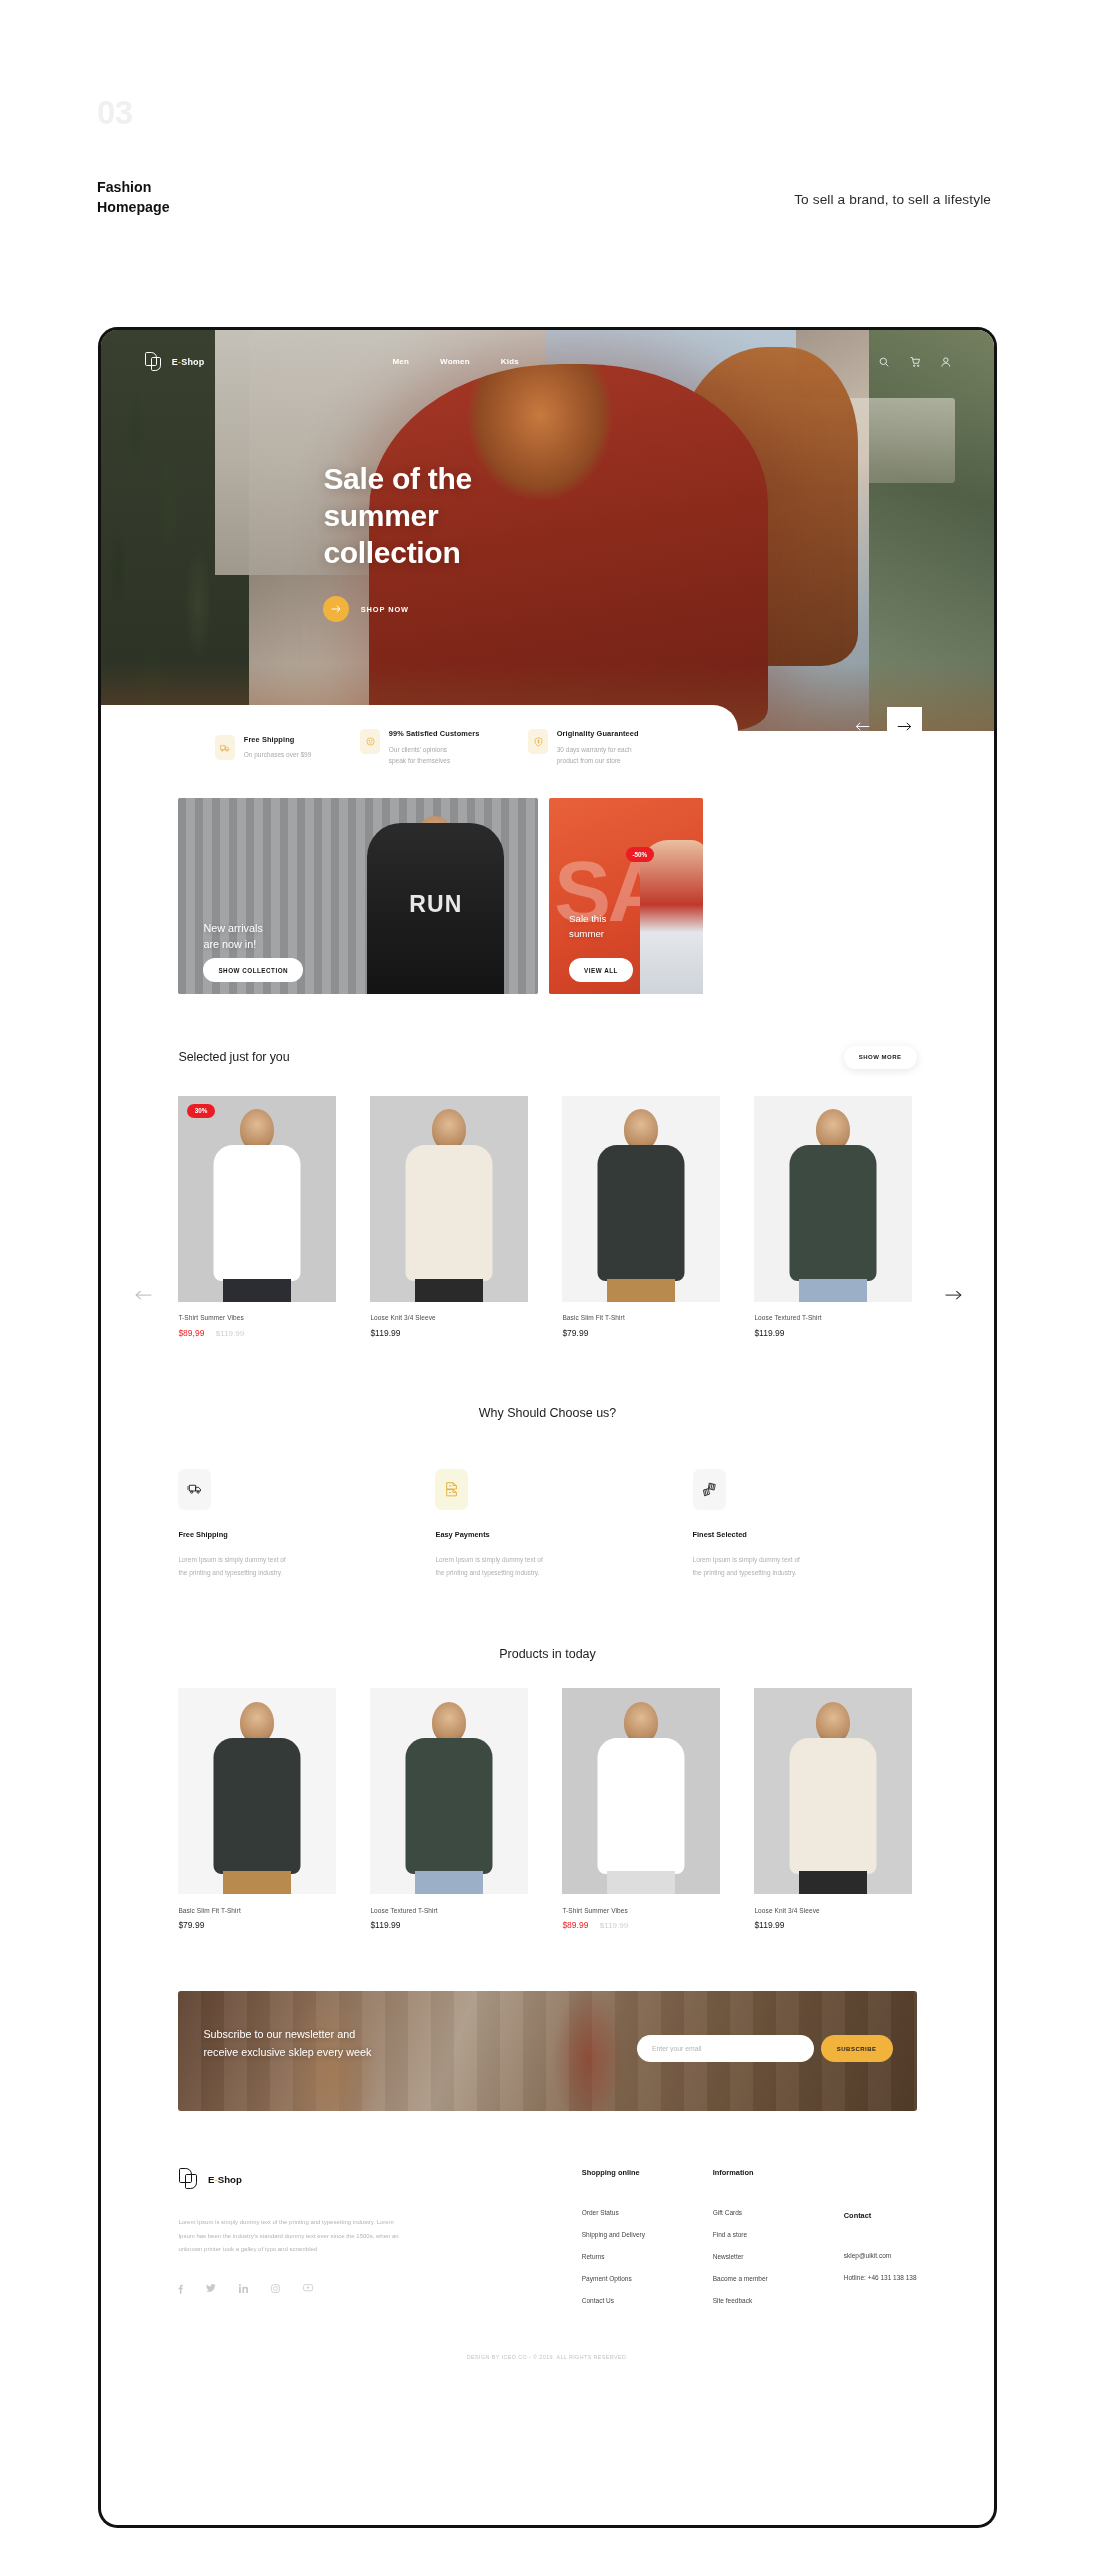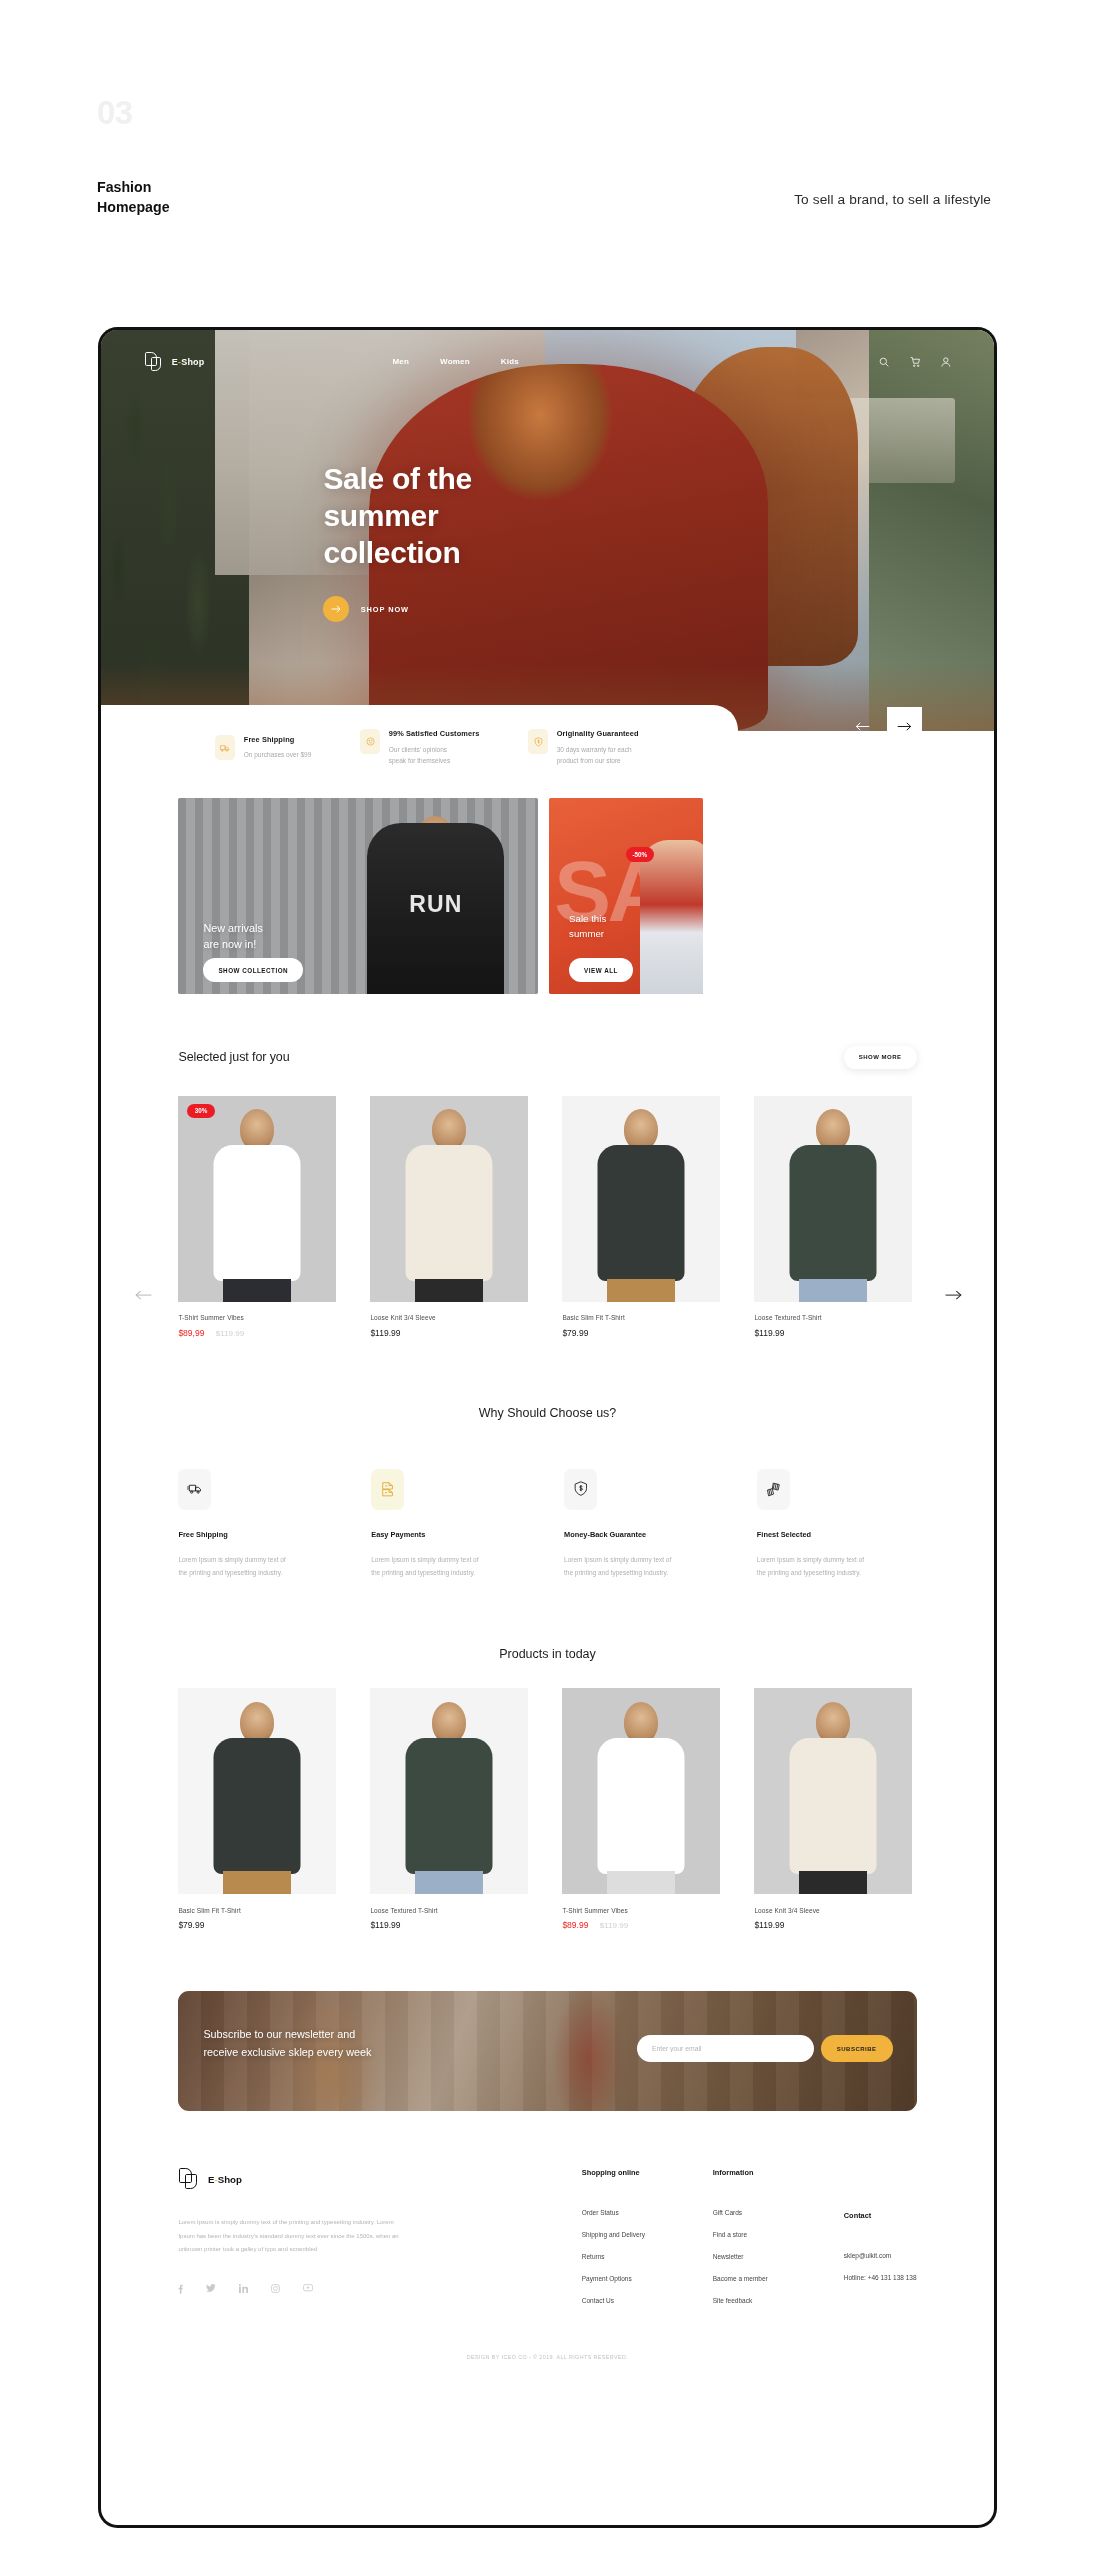"Money-Back Guarantee" div.why-item { html: <div> <div> <svg> <path></path> <path></path> <line></line> </svg> </div> <div>Money-Back Guarantee</div> <div>Lorem Ipsum is simply dummy text of<br>the printing and typesetting industry.</div> </div> -> none }
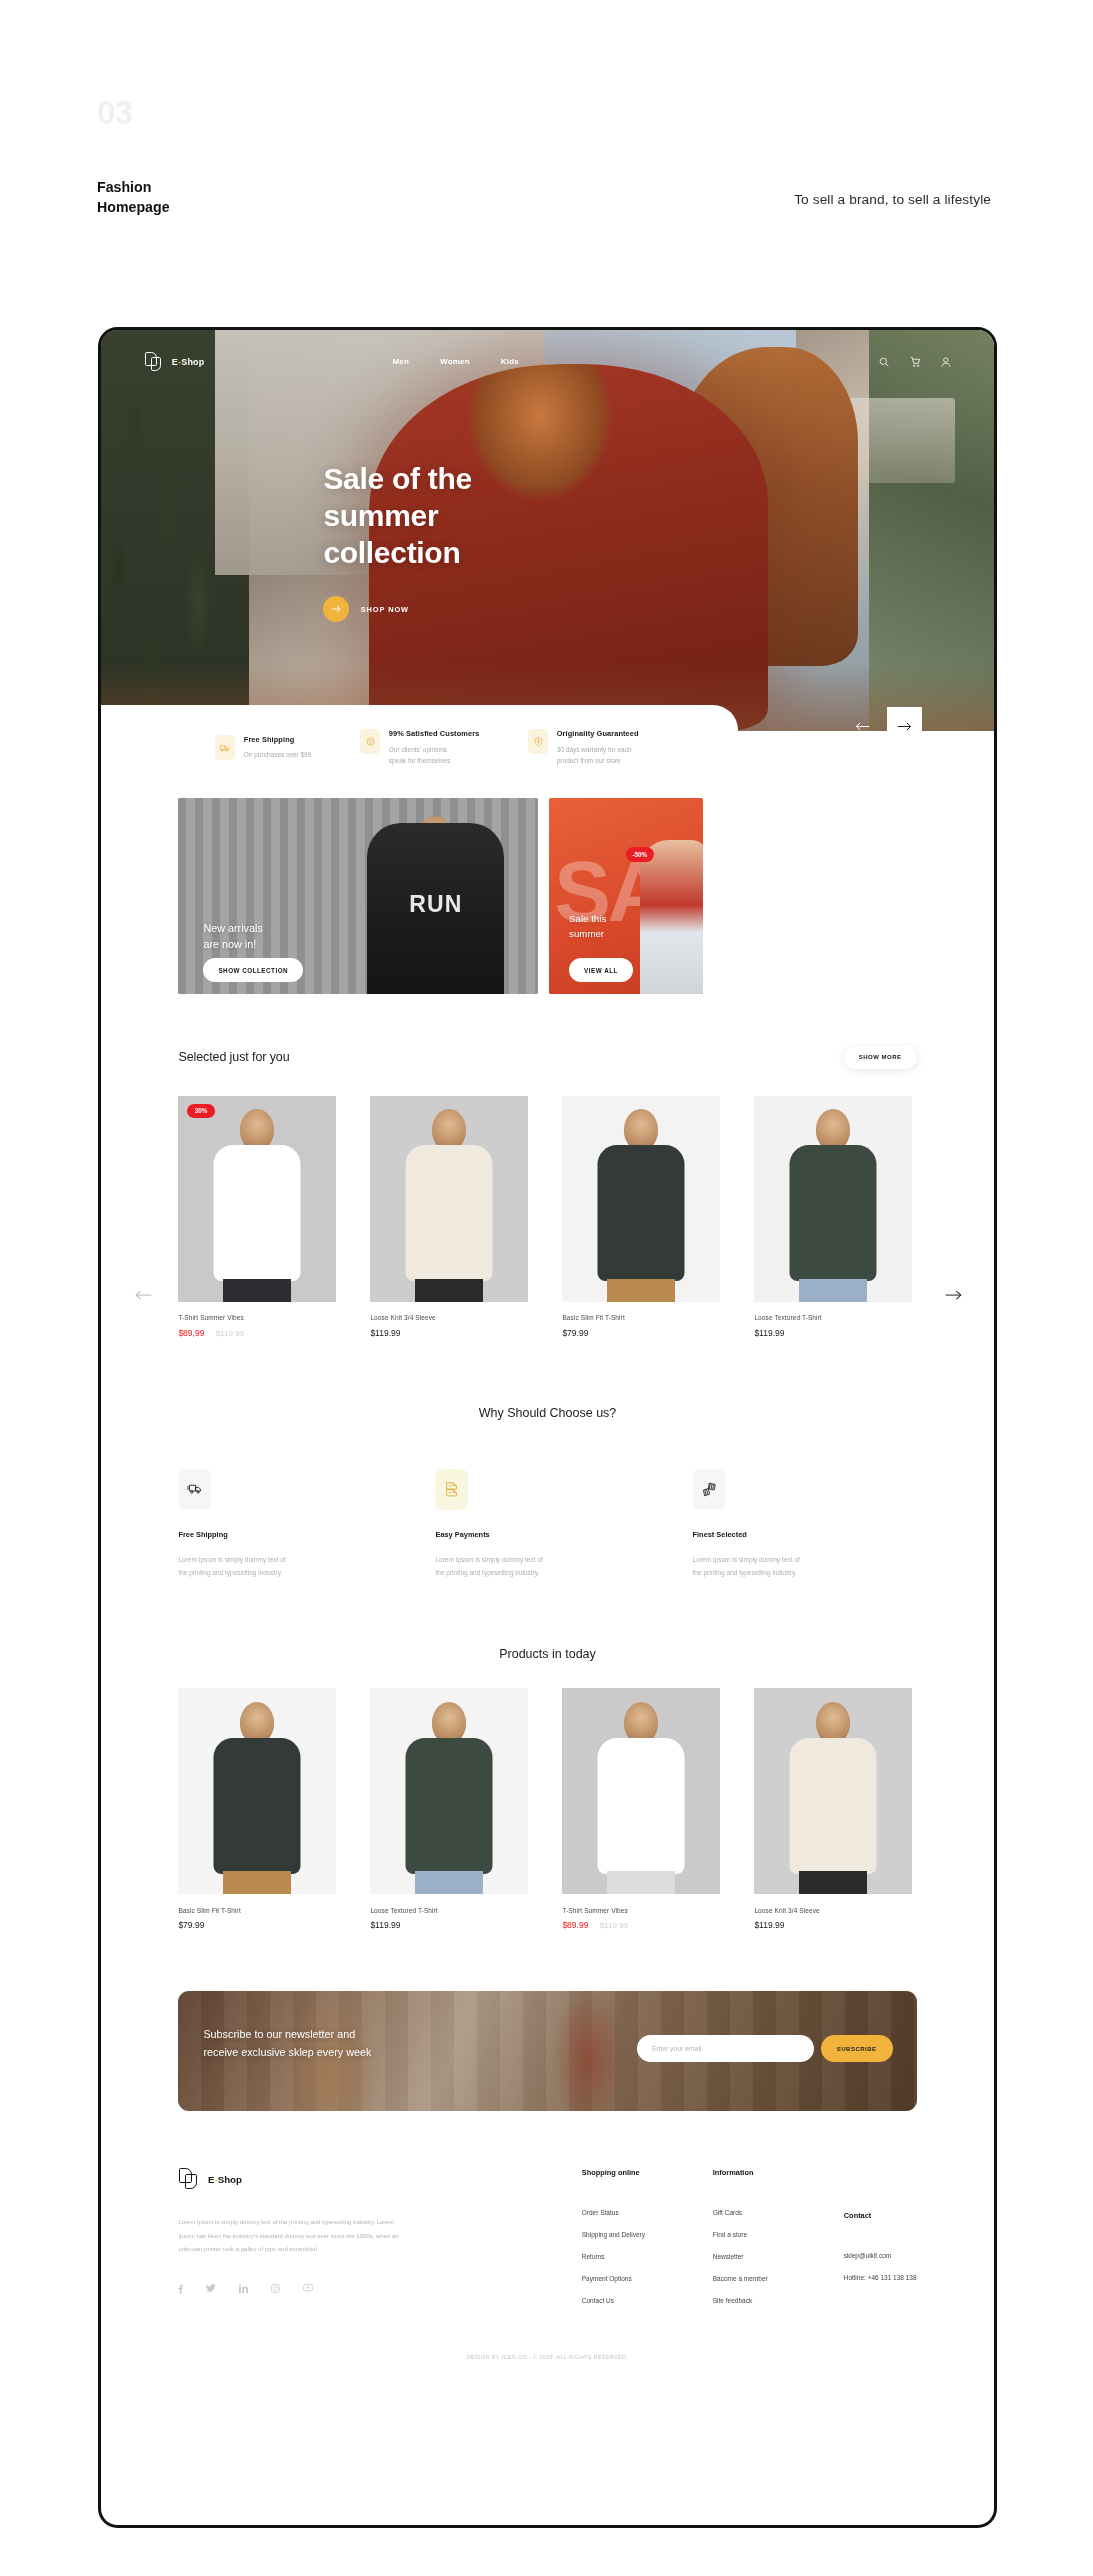"Subscribe to our newsletter and" .news { border-radius: 11px -> 3px }
